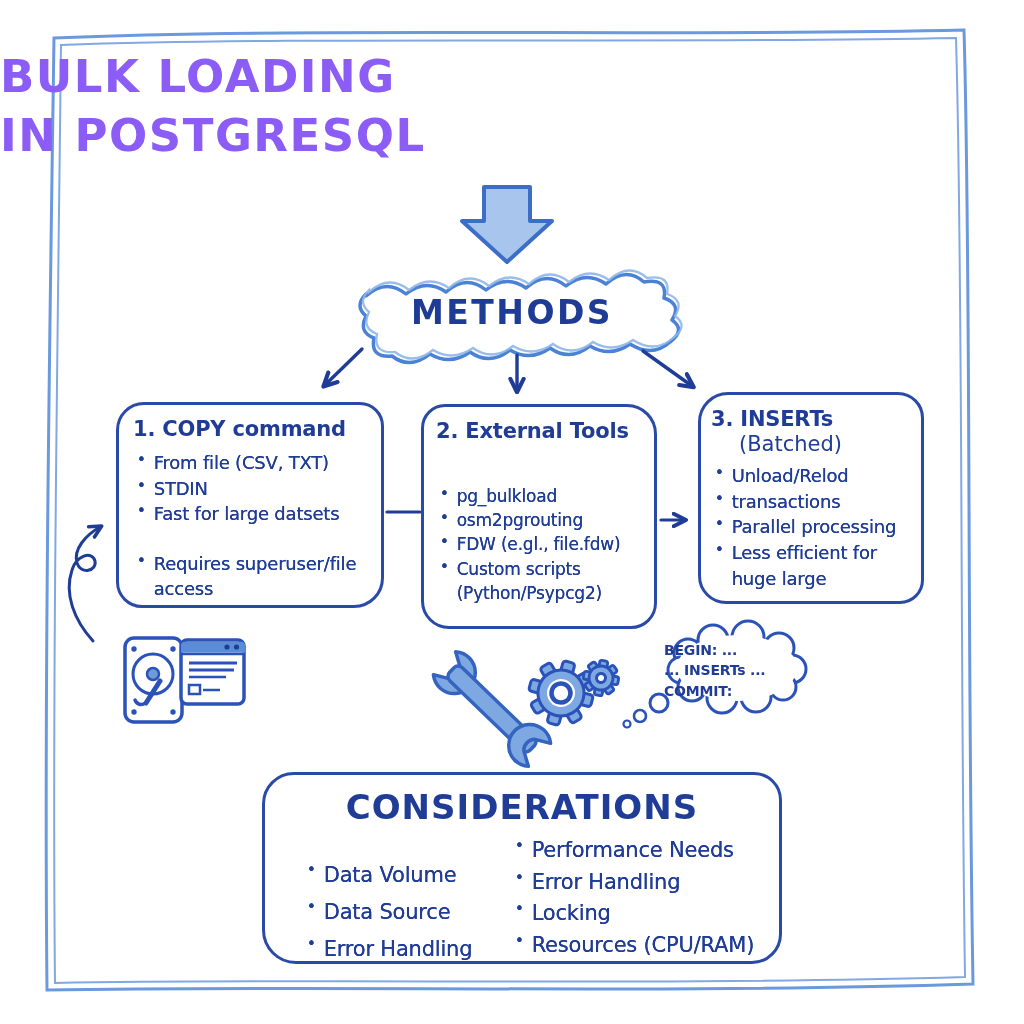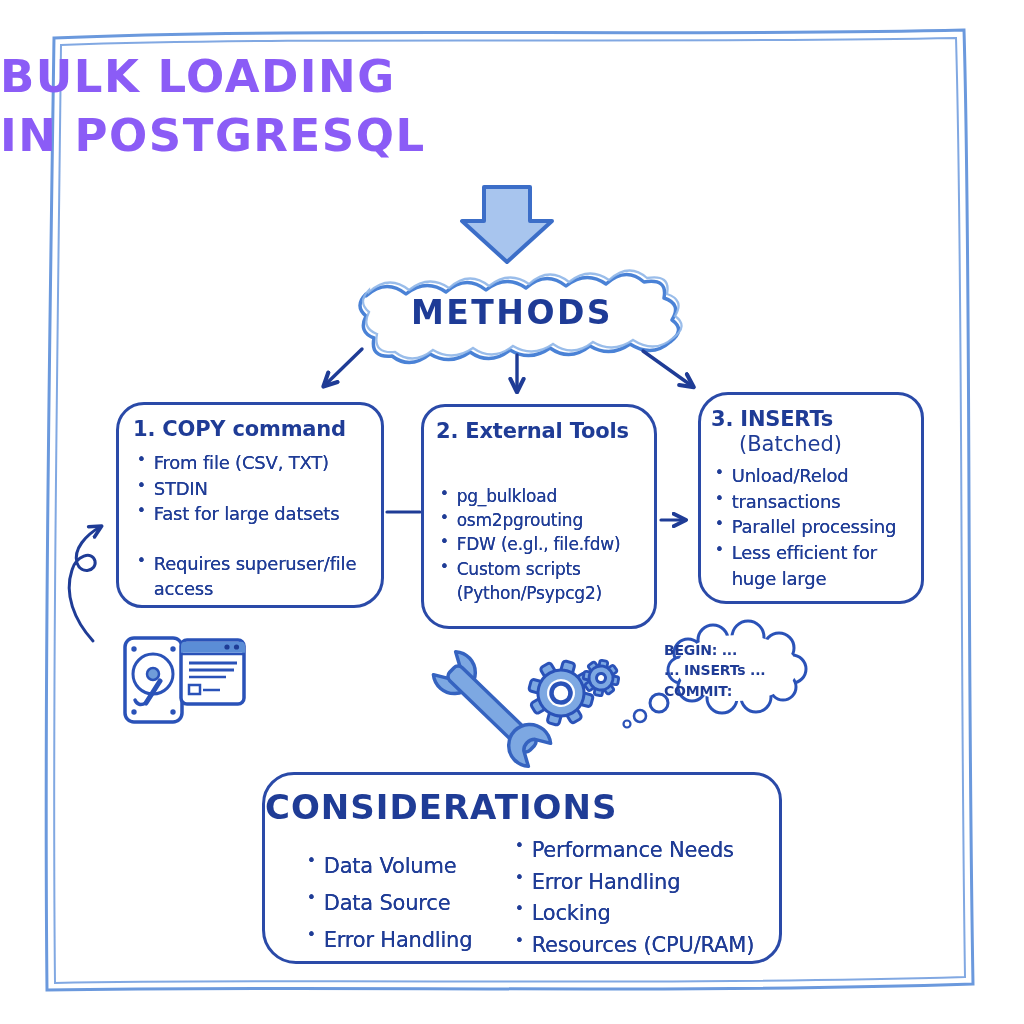"CONSIDERATIONS" .ctitle { text-align: none -> center }
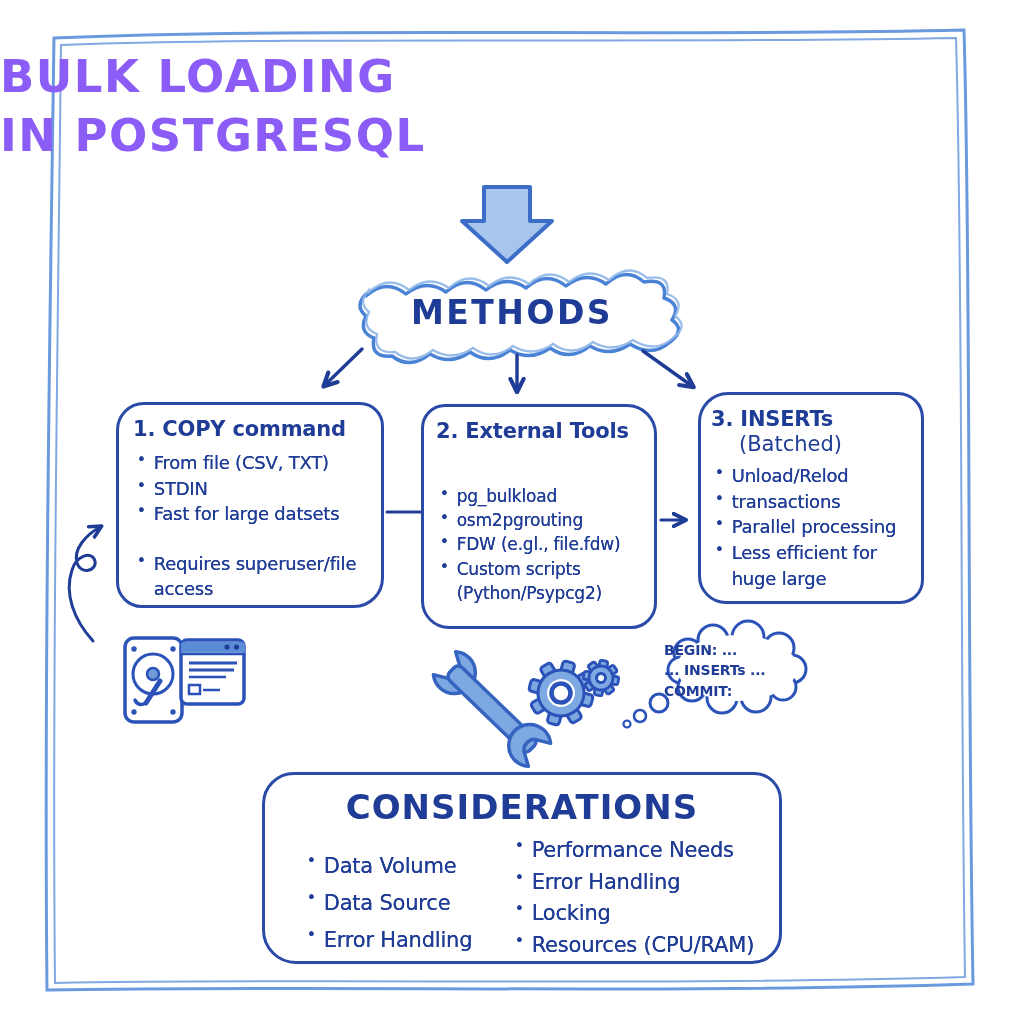"Data Volume" .col-left .bullets { margin-top: 13px -> 22px }
